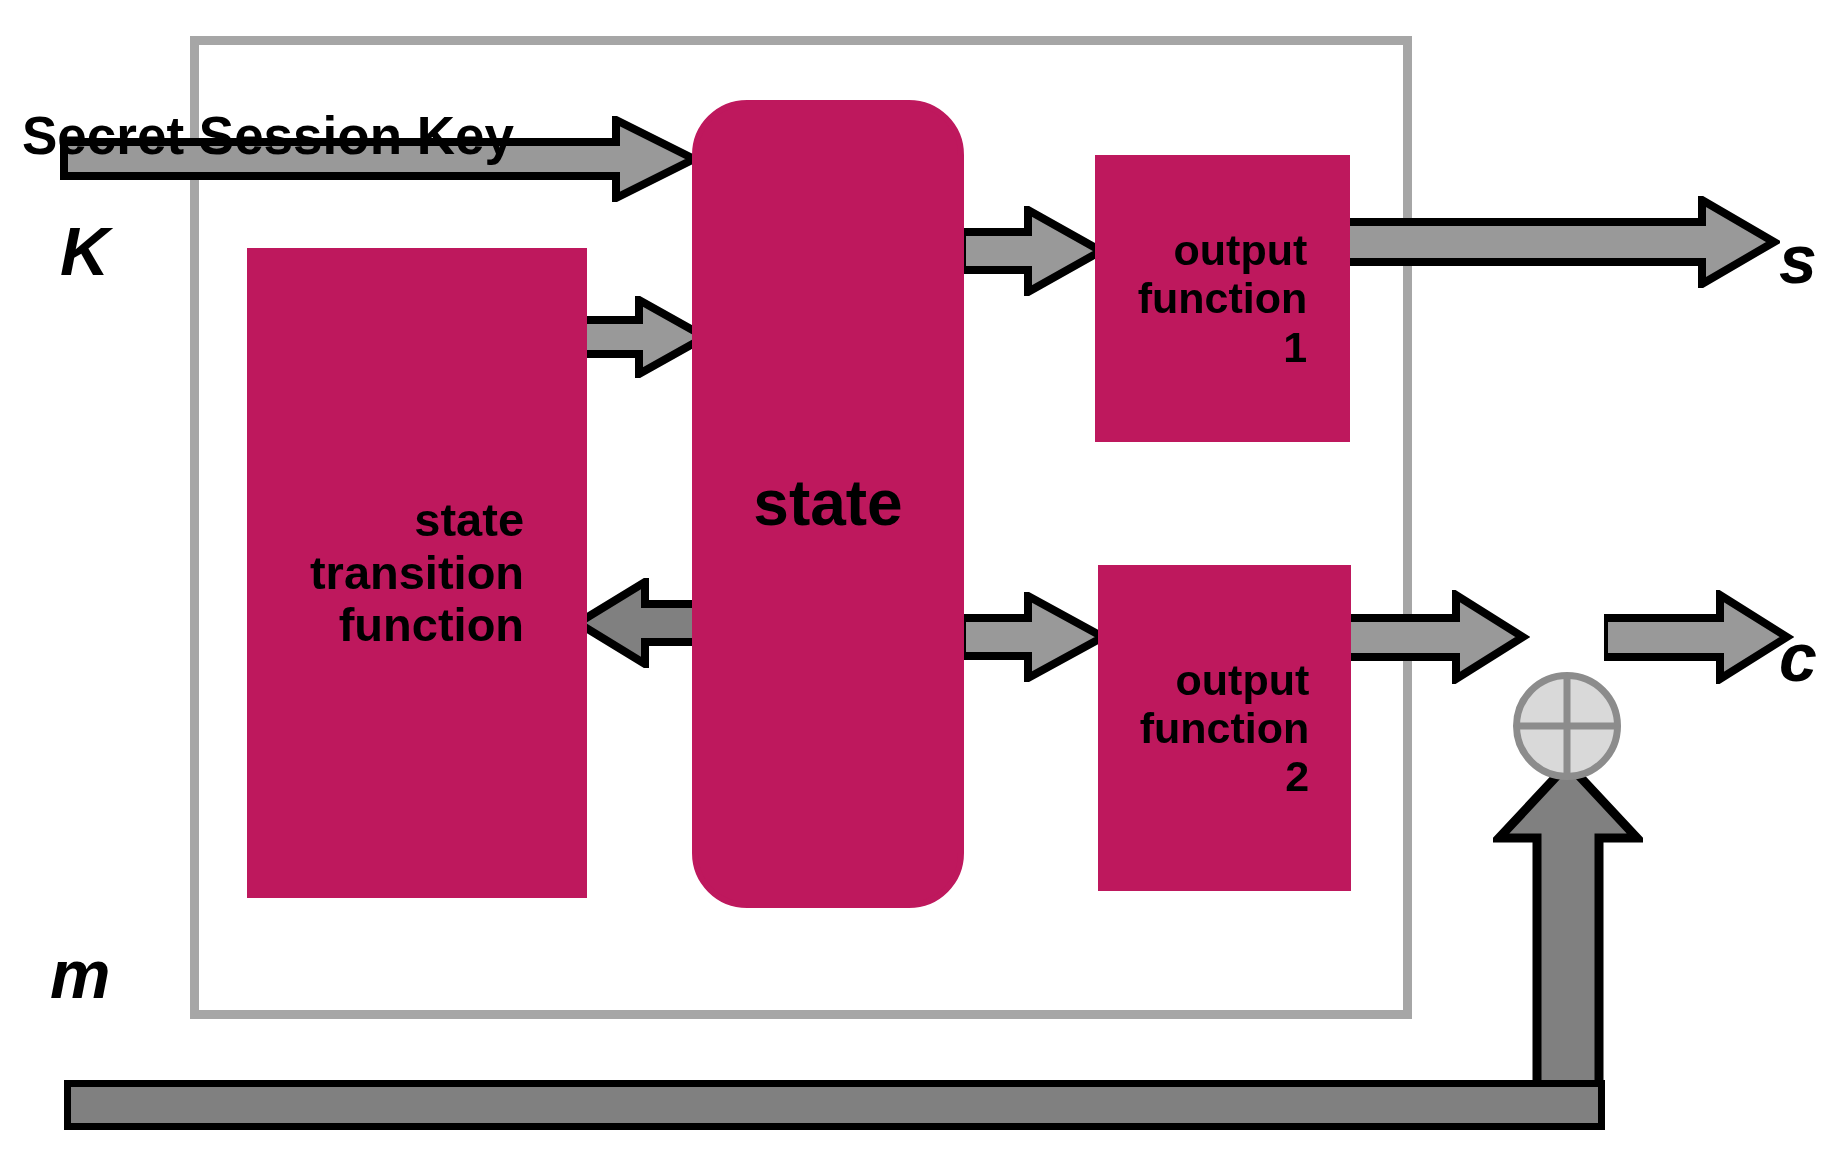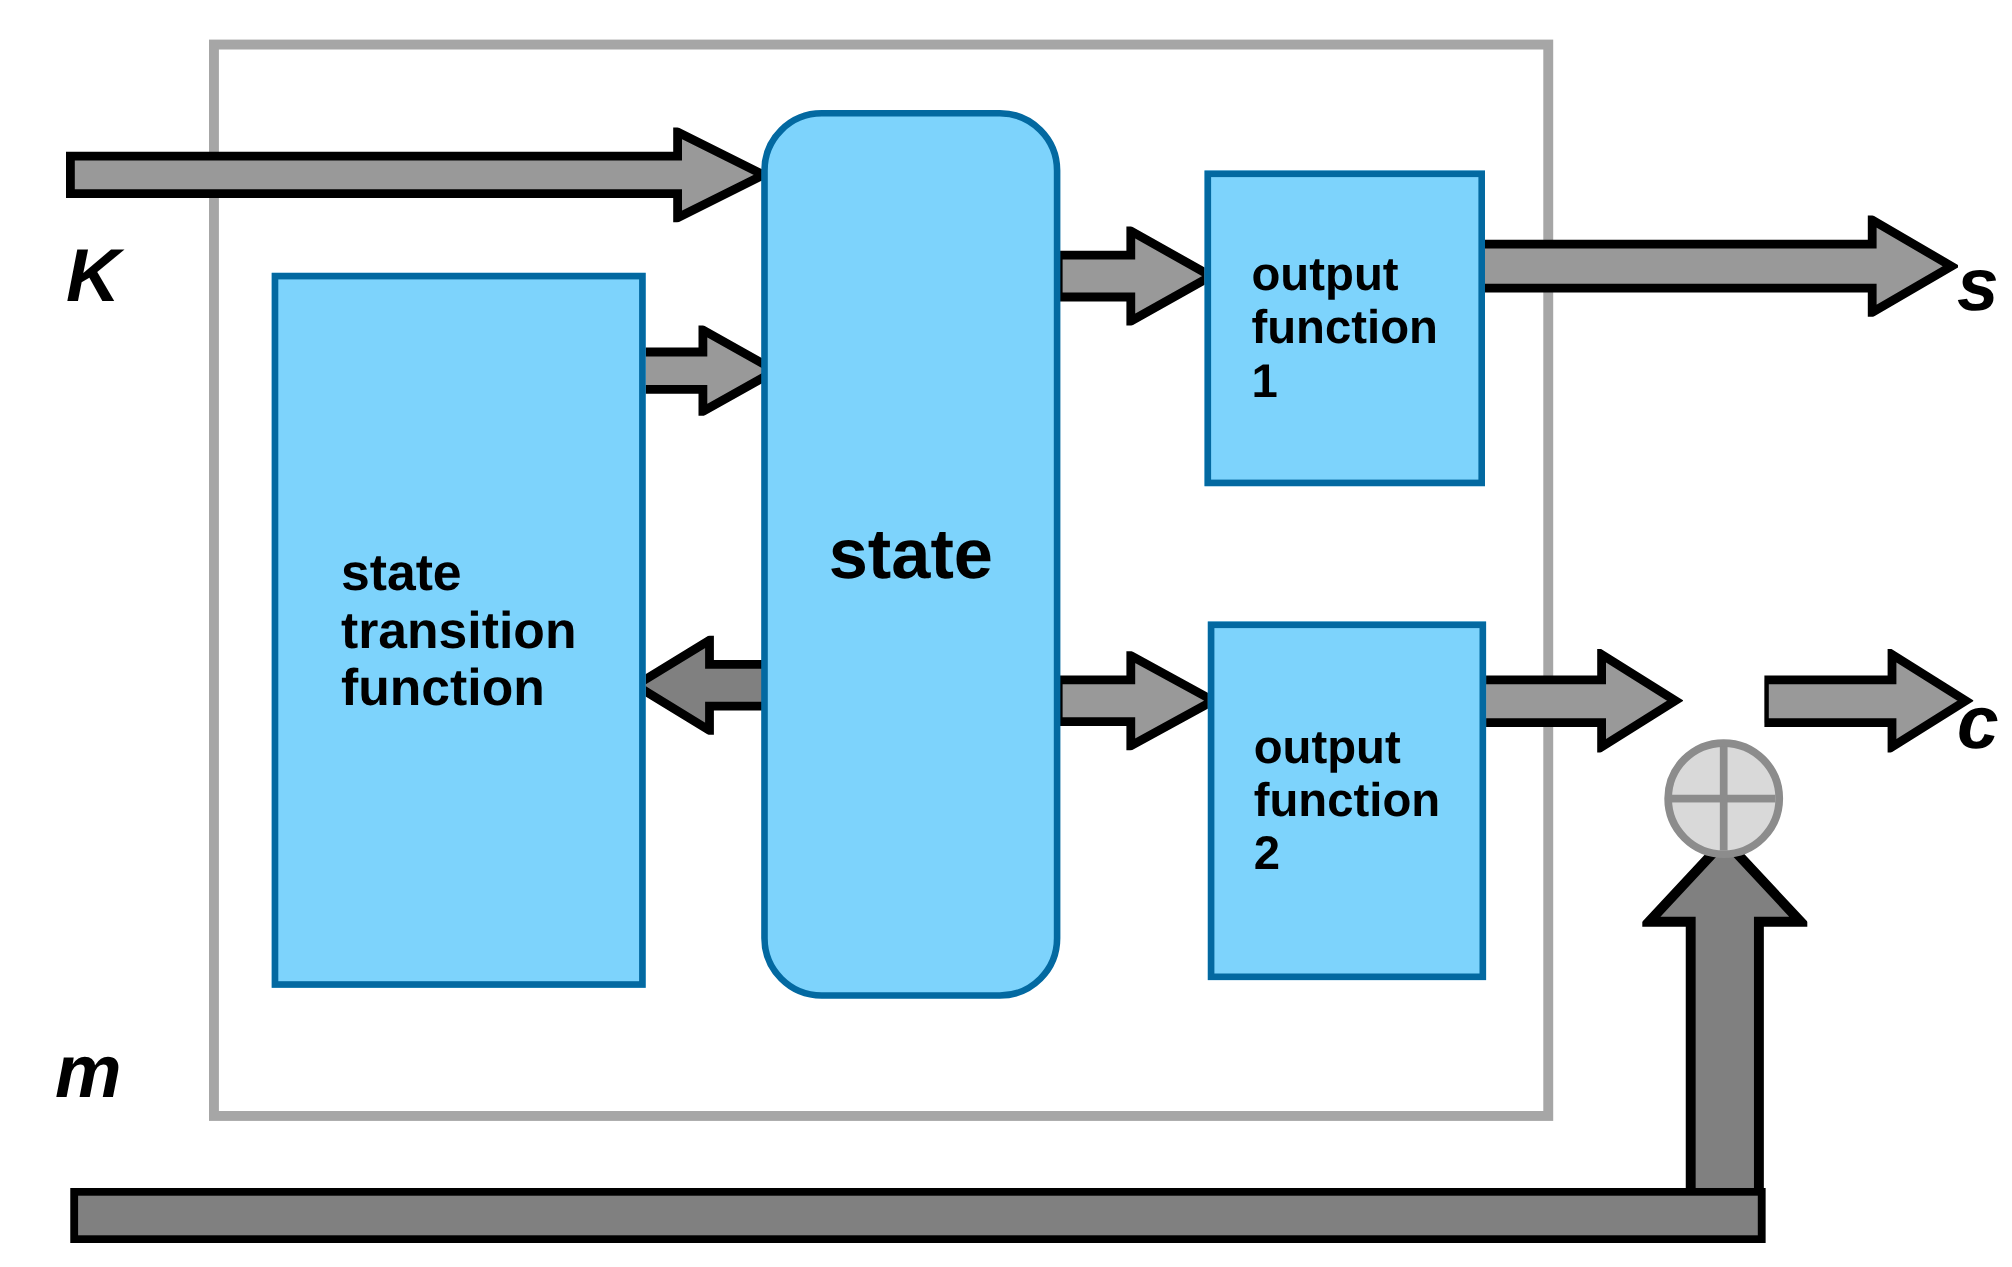"Secret Session Key" div.lbl { html: none -> <div>Secret Session Key</div> }
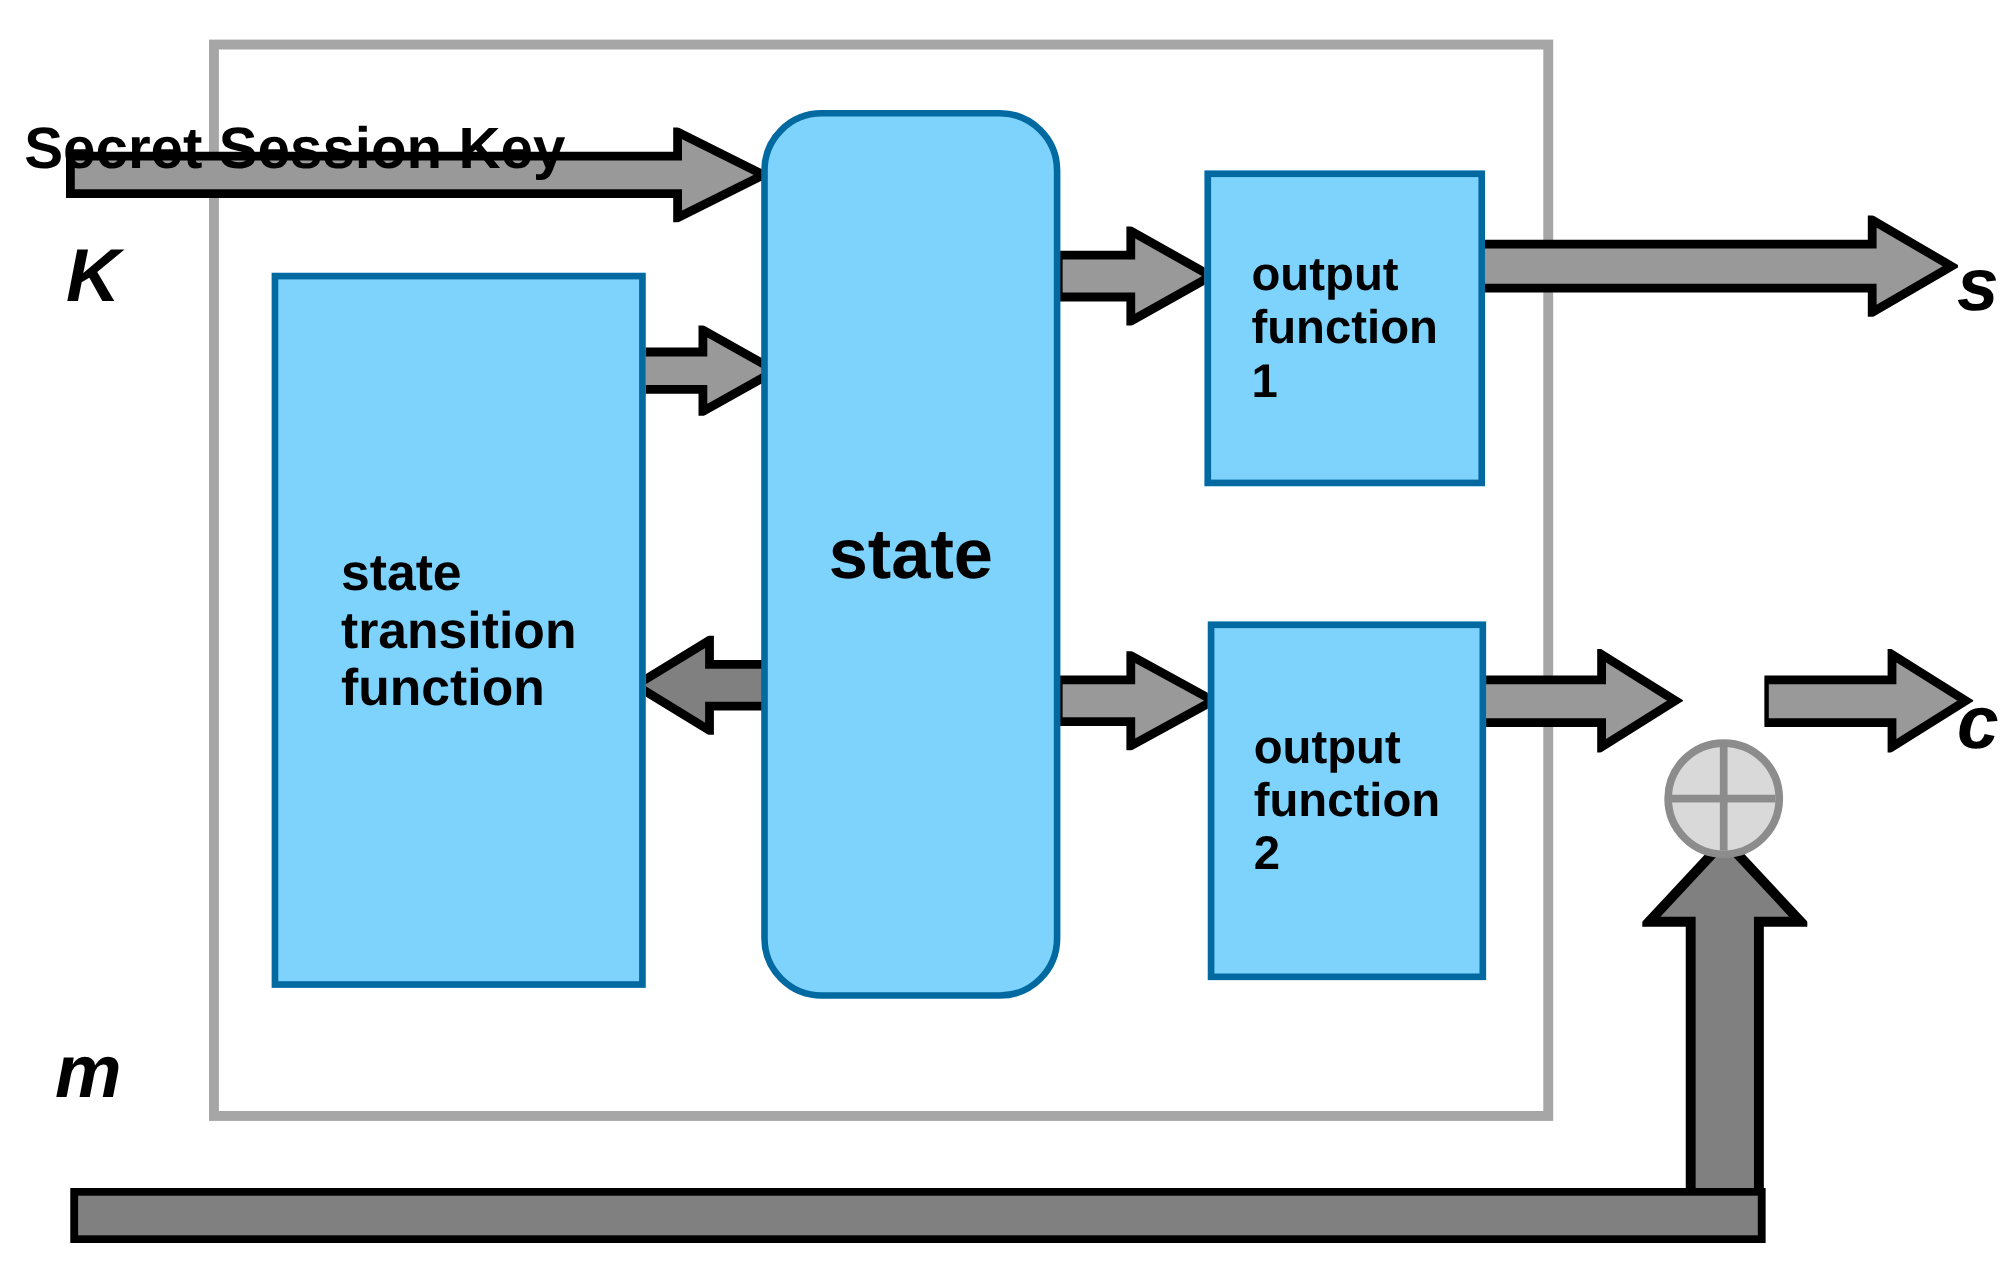"output" .box { background: #7dd3fc -> #be185d; border: 6px solid #0369a1 -> 6px solid #be185d; text-align: left -> right }
